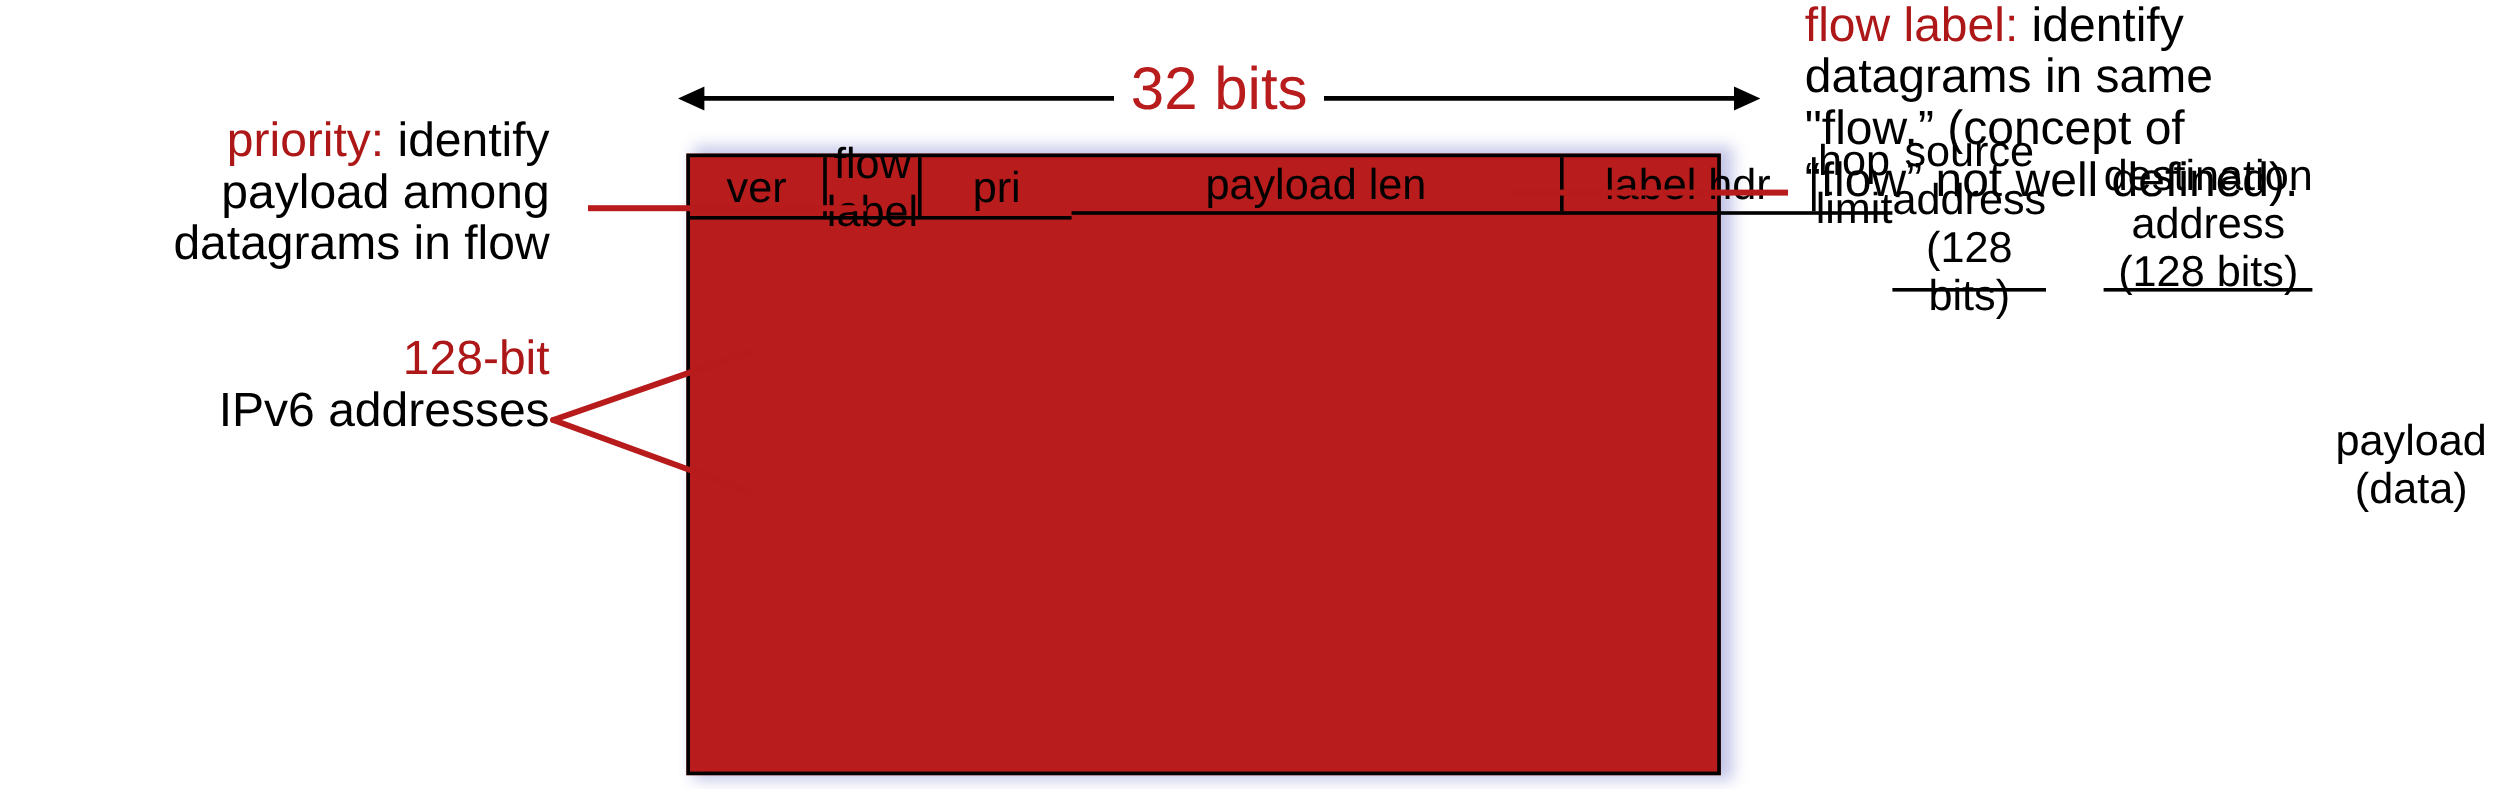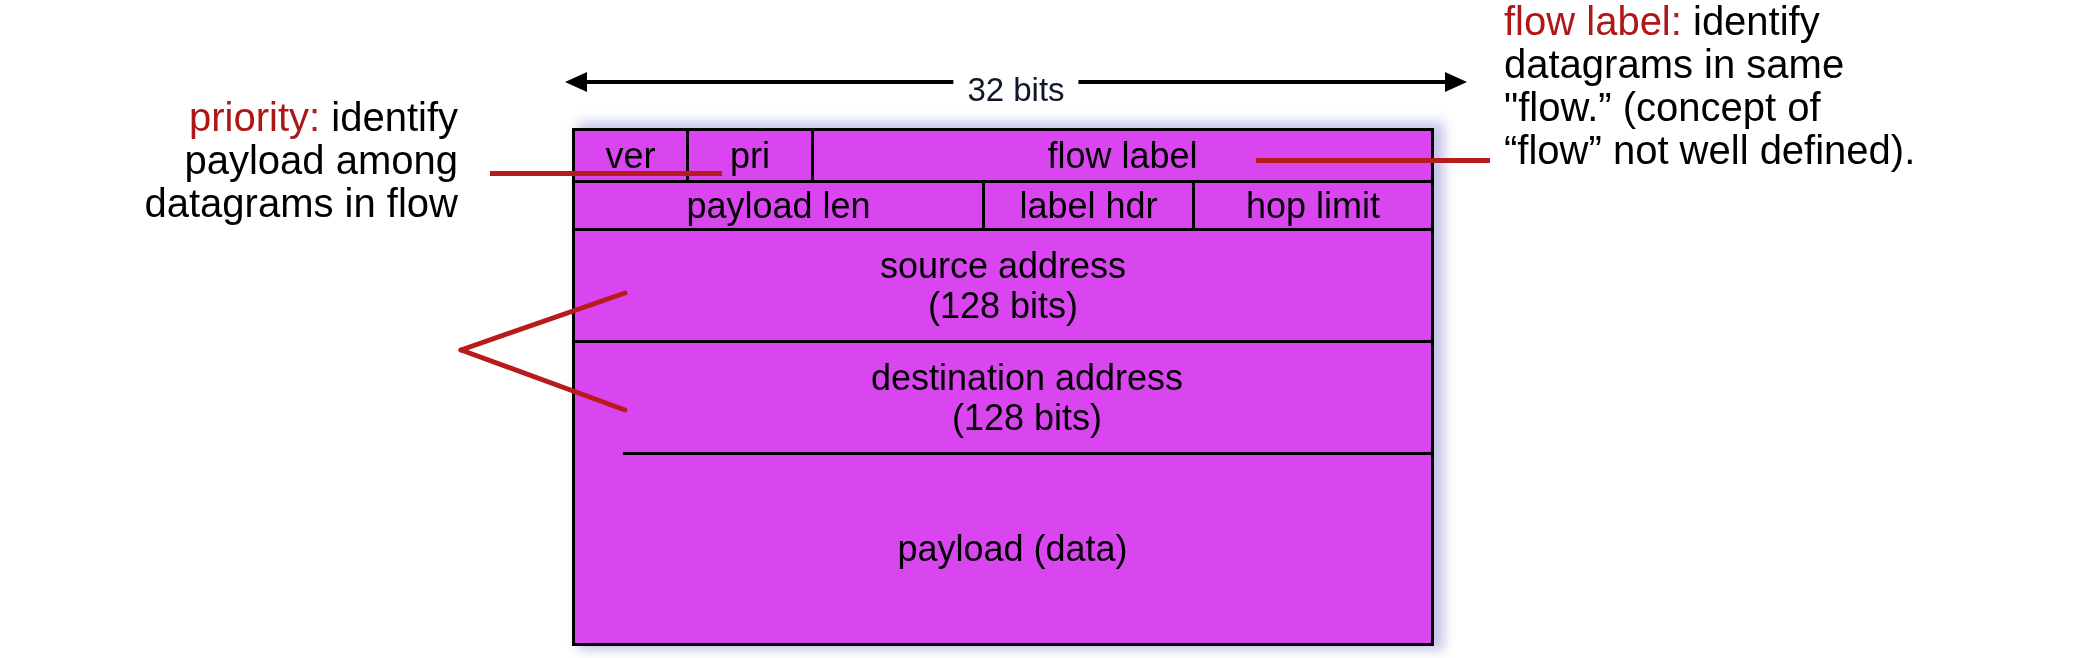"32 bits" #bits-label { color: #0f172a -> #b91c1c; font-size: 33px -> 50px; margin-top: 16px -> none }
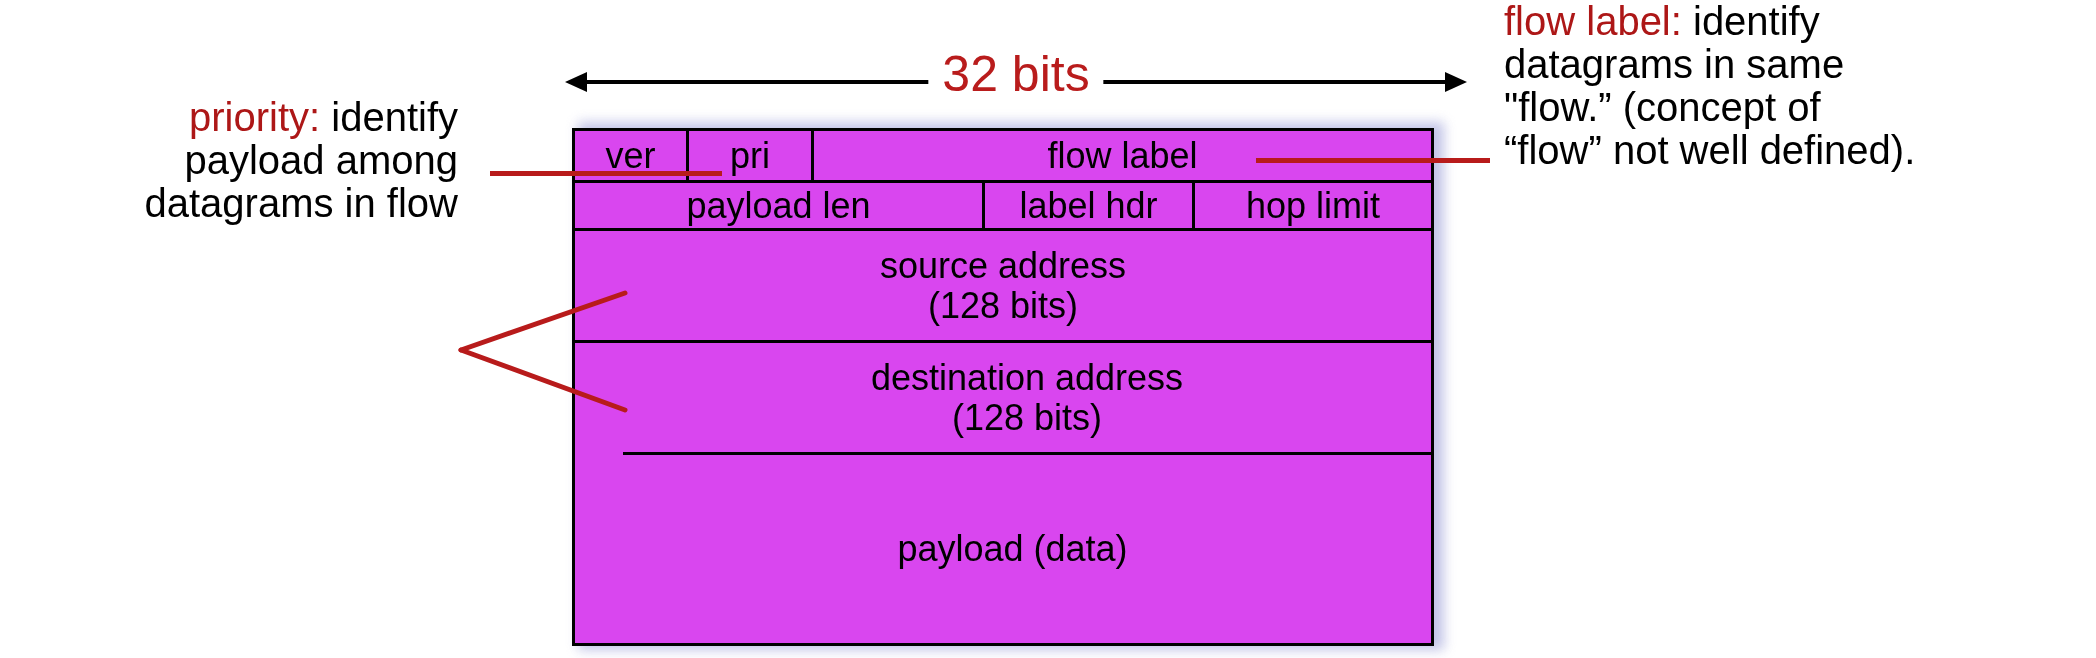"ver" #hdr-table { background: #d946ef -> #b91c1c; flex-direction: column -> row }
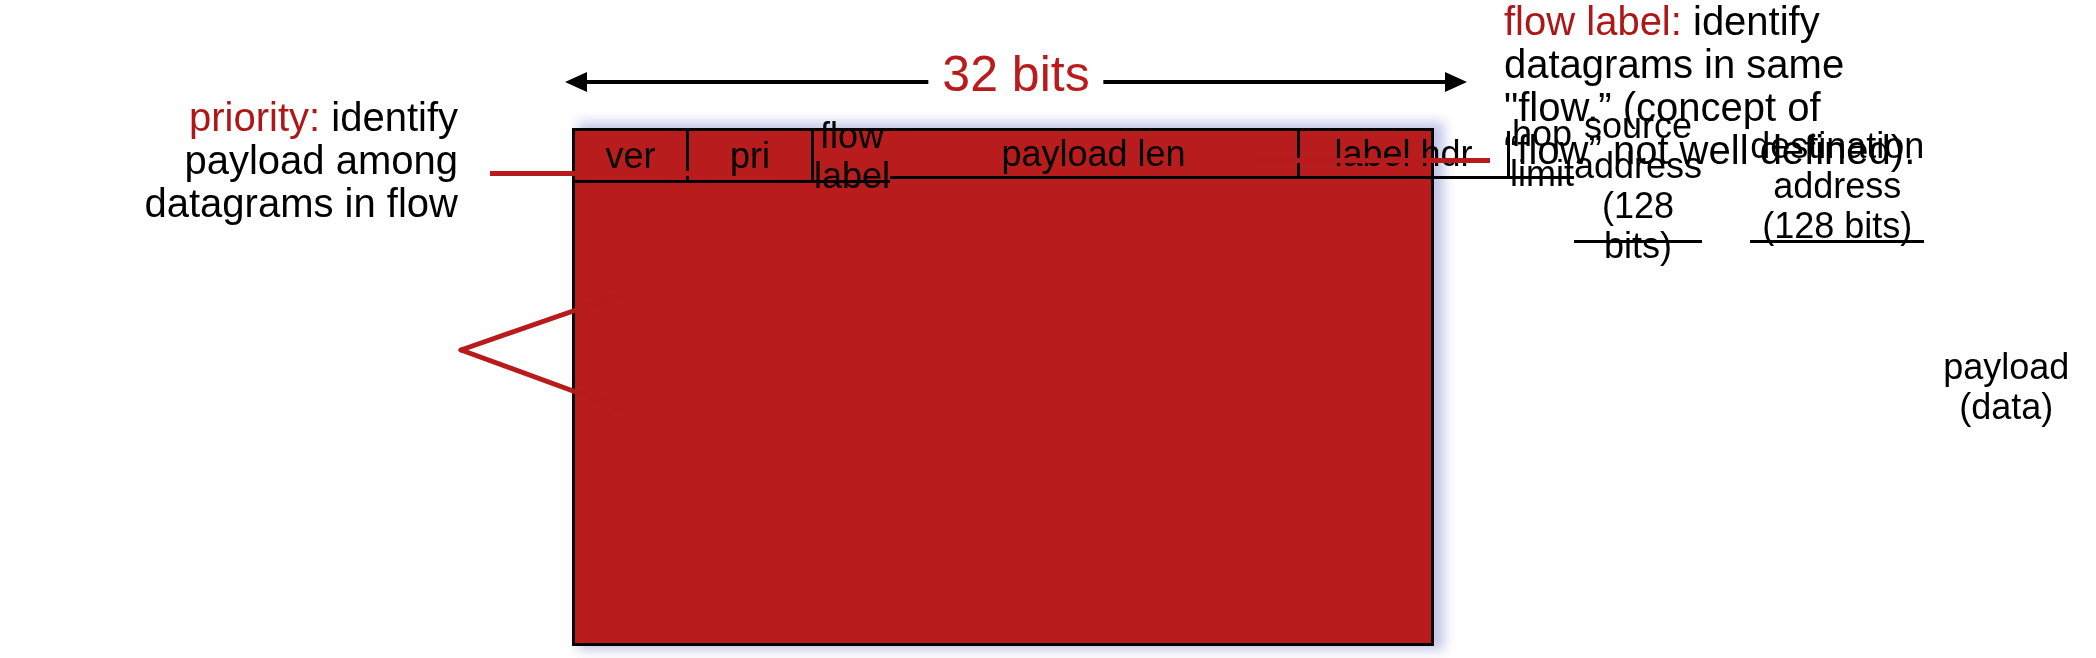"pri" div.hdr-cell { order: before "flow label" -> after "flow label" }
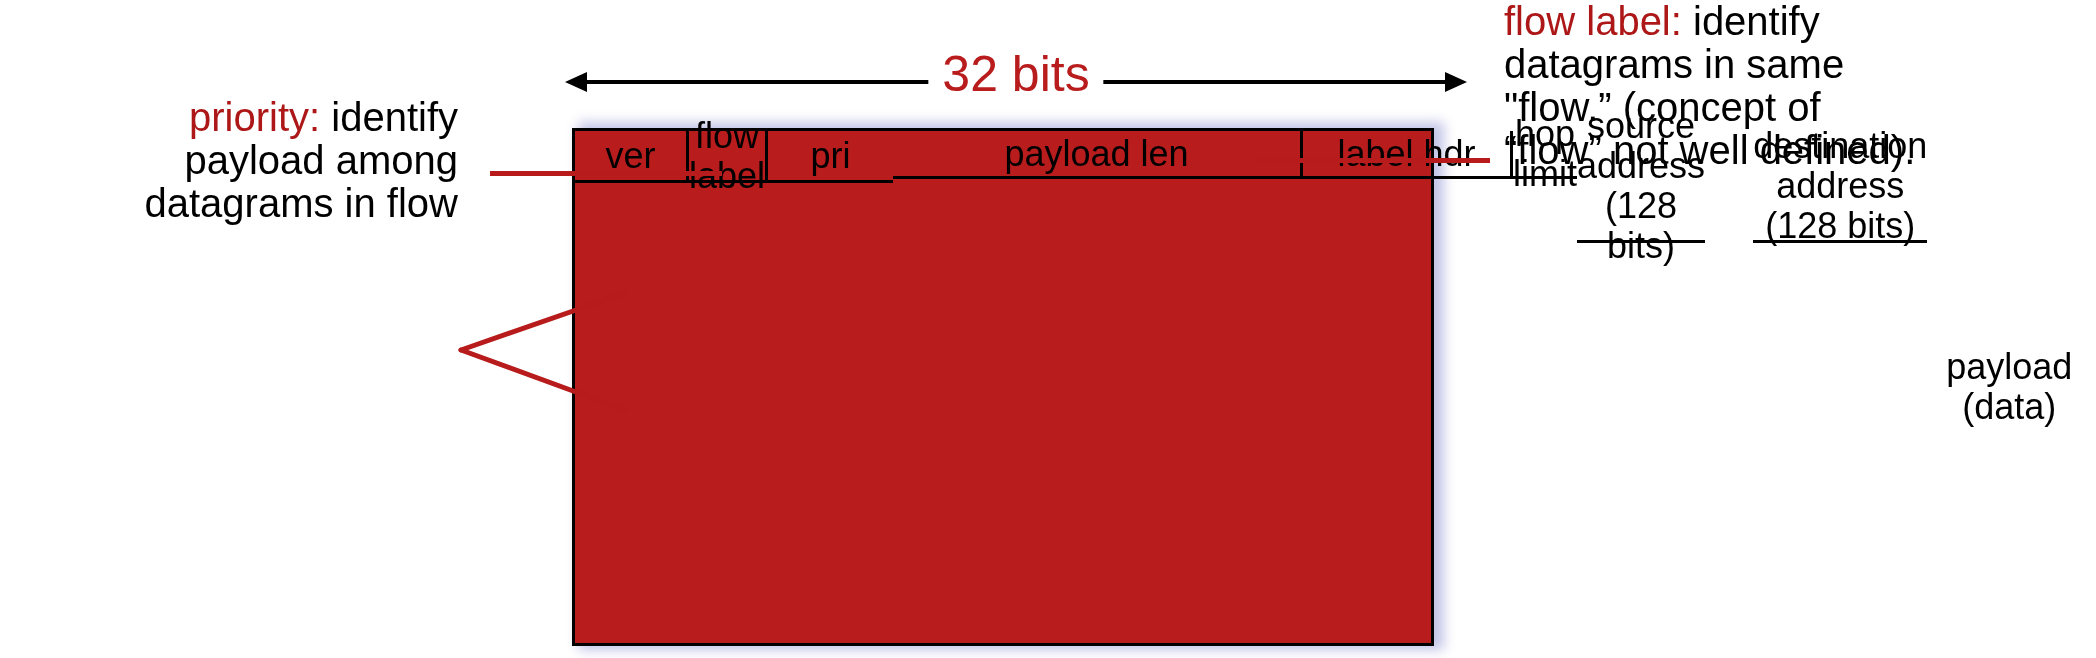"128-bit" div.annot { html: none -> <div><span>128-bit</span><span> IPv6 addresses</span></div> }
